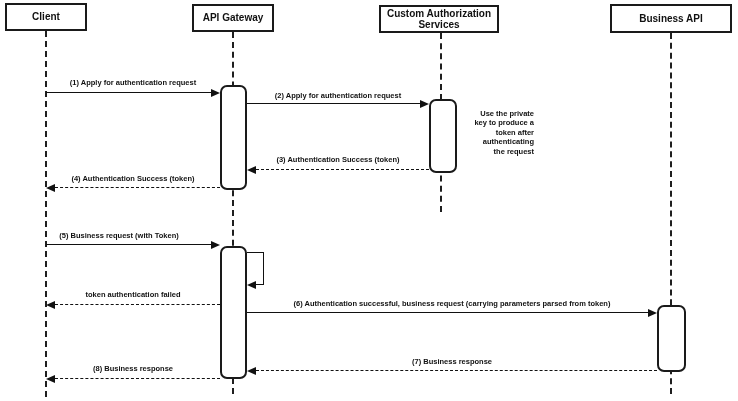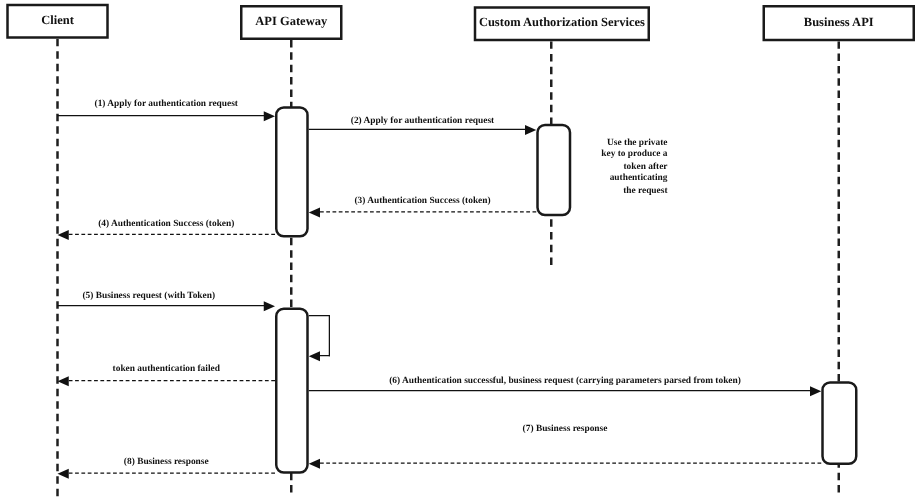"Client" .canvas { font-family: Liberation Serif, serif -> Liberation Sans, sans-serif }
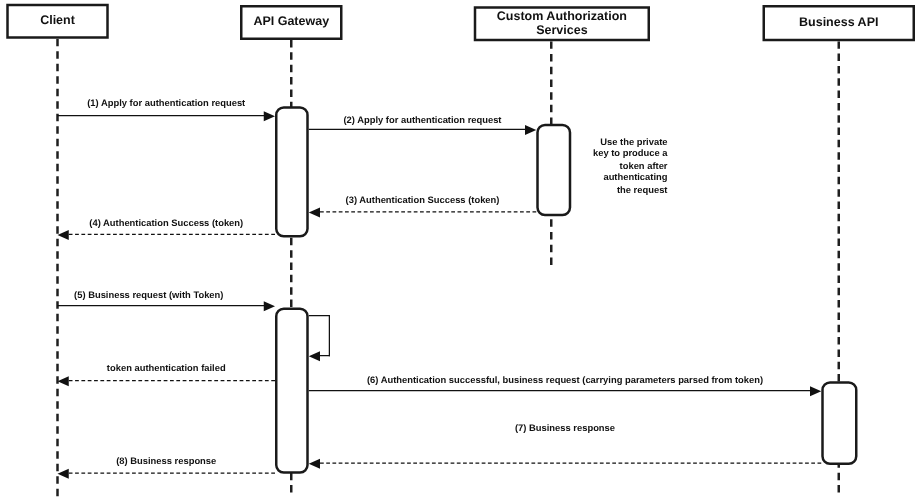"Custom Authorization Services" div.actor-box { width: 141px -> 120px }
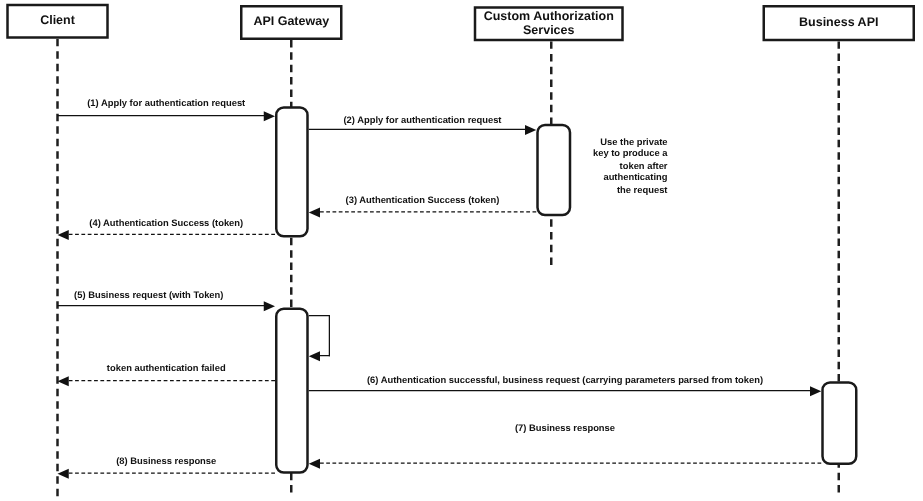"(7) Business response" div.msg-label { top: 338px -> 357px }
